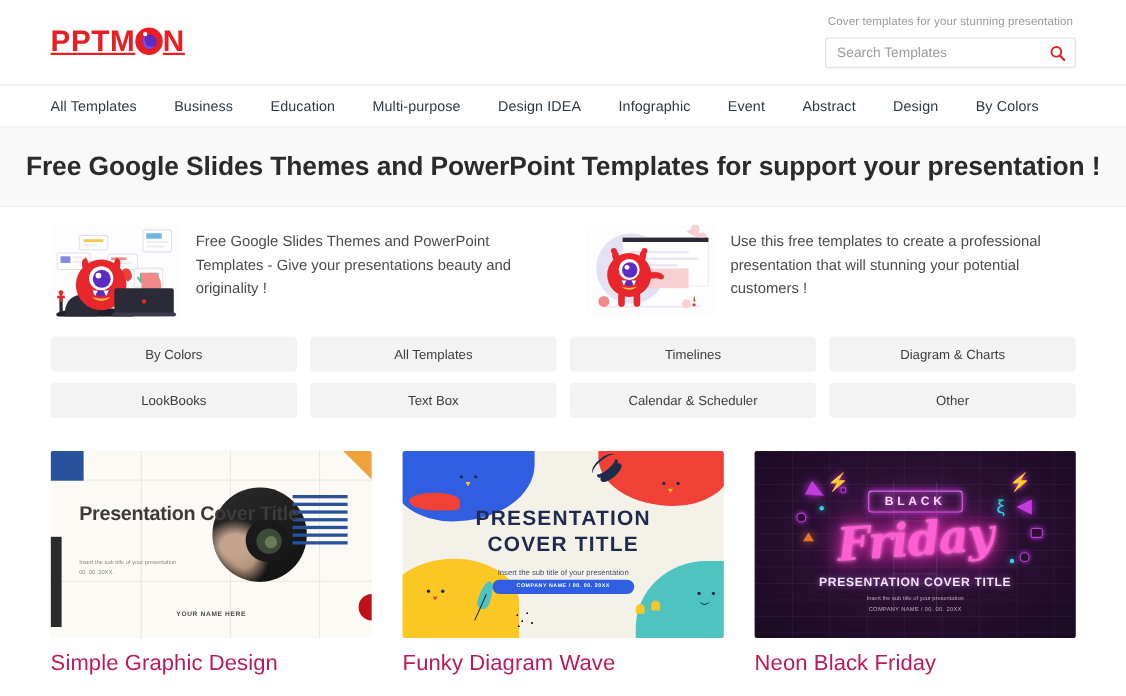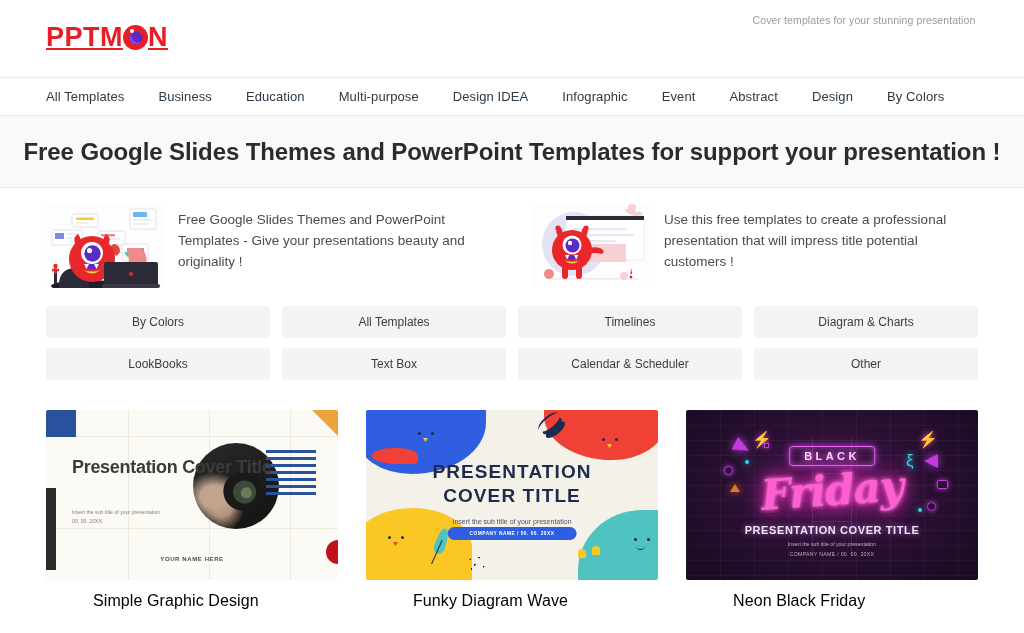"Search Templates" div.search-wrap { html: none -> <div> <input> <button> <svg> <circle></circle> <line></line> </svg> </button> </div> }
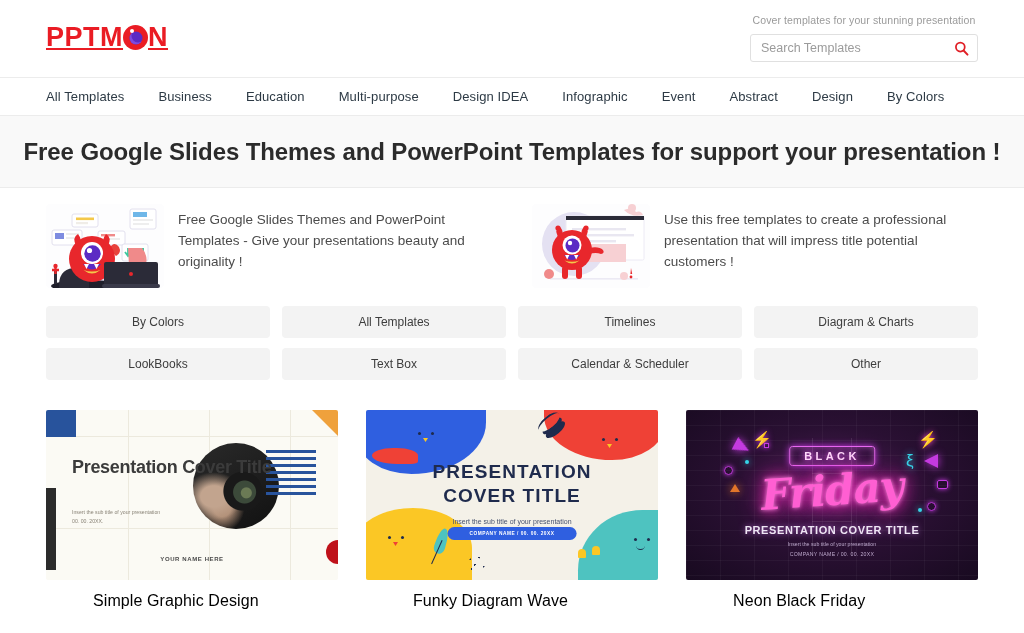"Use this free templates to" div.intro-text { text: impress title -> stunning your }
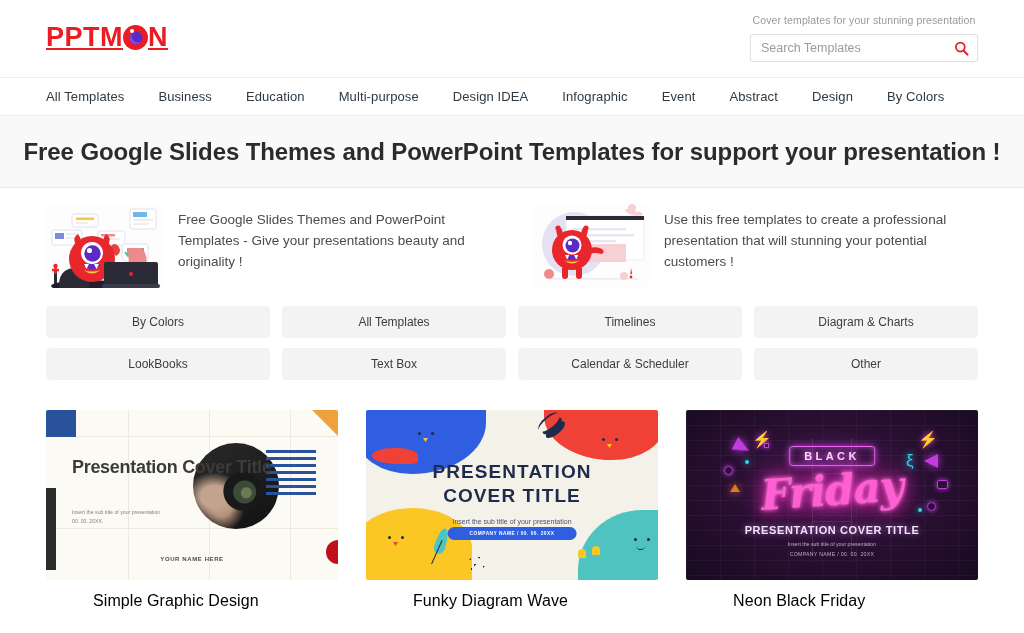"Simple Graphic Design" .card-title { color: #000000 -> #be185d; font-size: 16px -> 20px; margin-left: 47px -> none }
